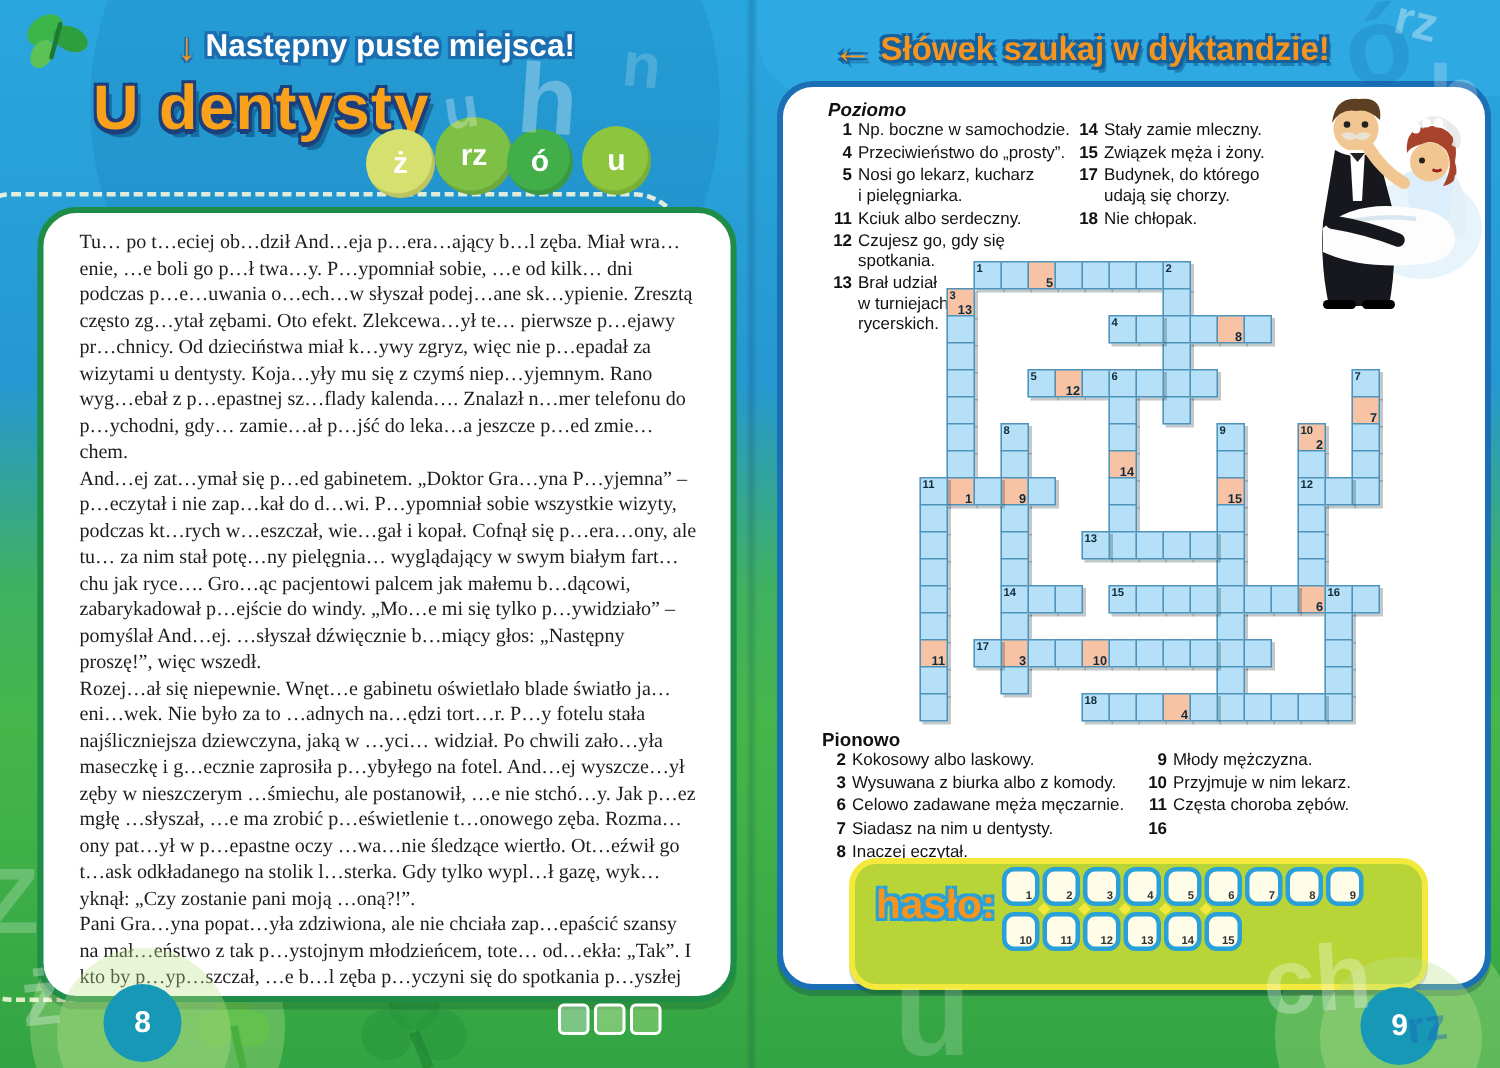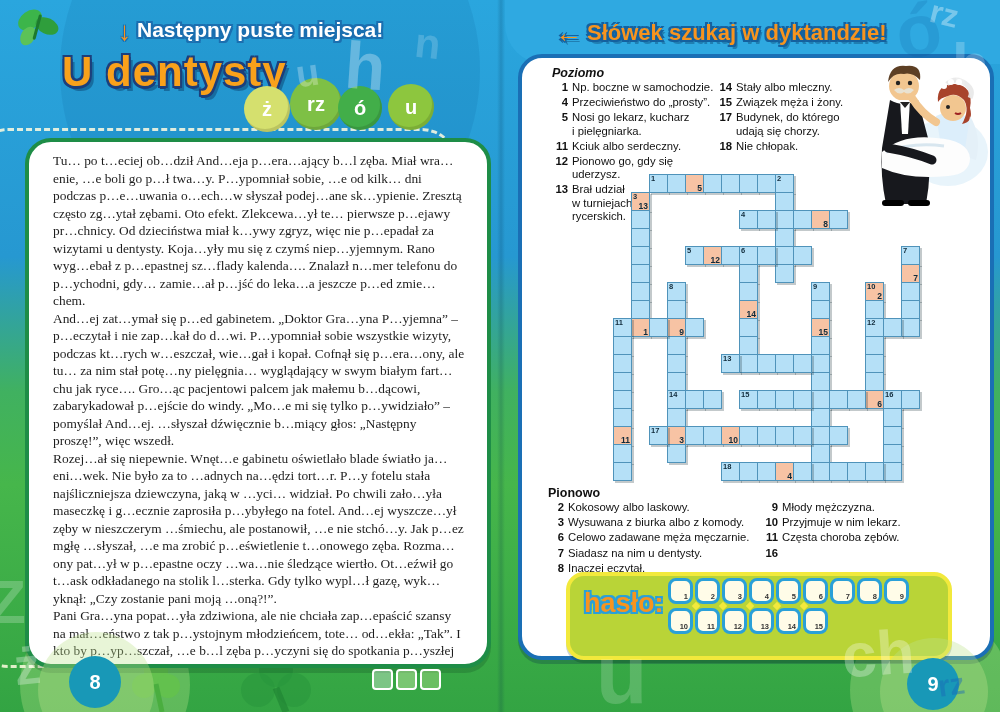"Stały albo mleczny." span { text: albo -> zamie }
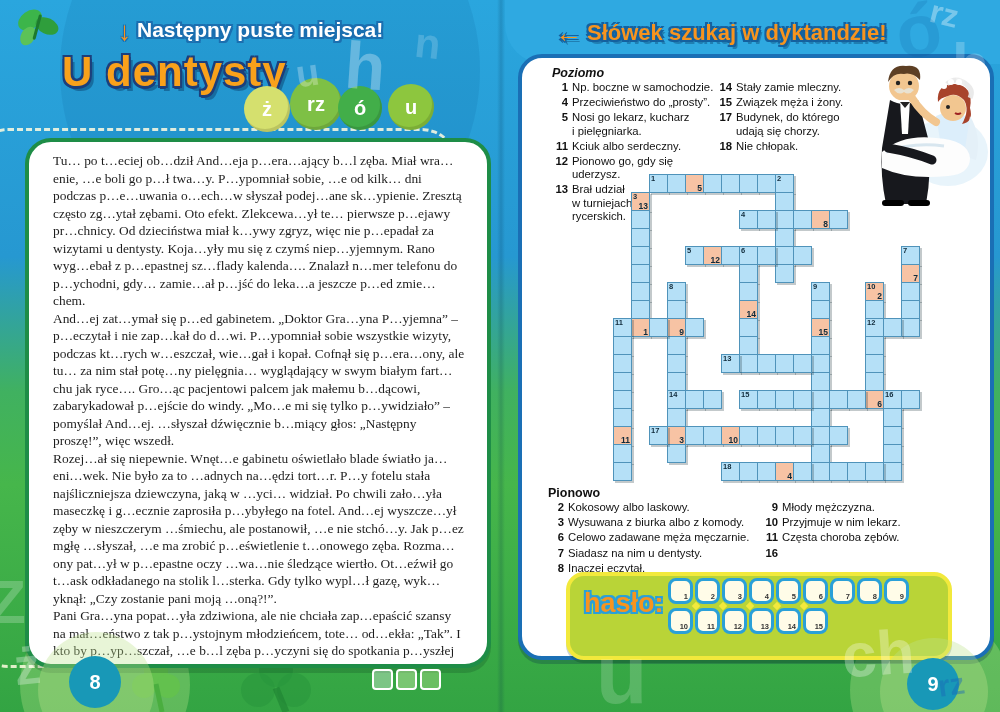"Pionowo go, gdy się uderzysz." span { text: Pionowo go, gdy się uderzysz -> Czujesz go, gdy się spotkania }
